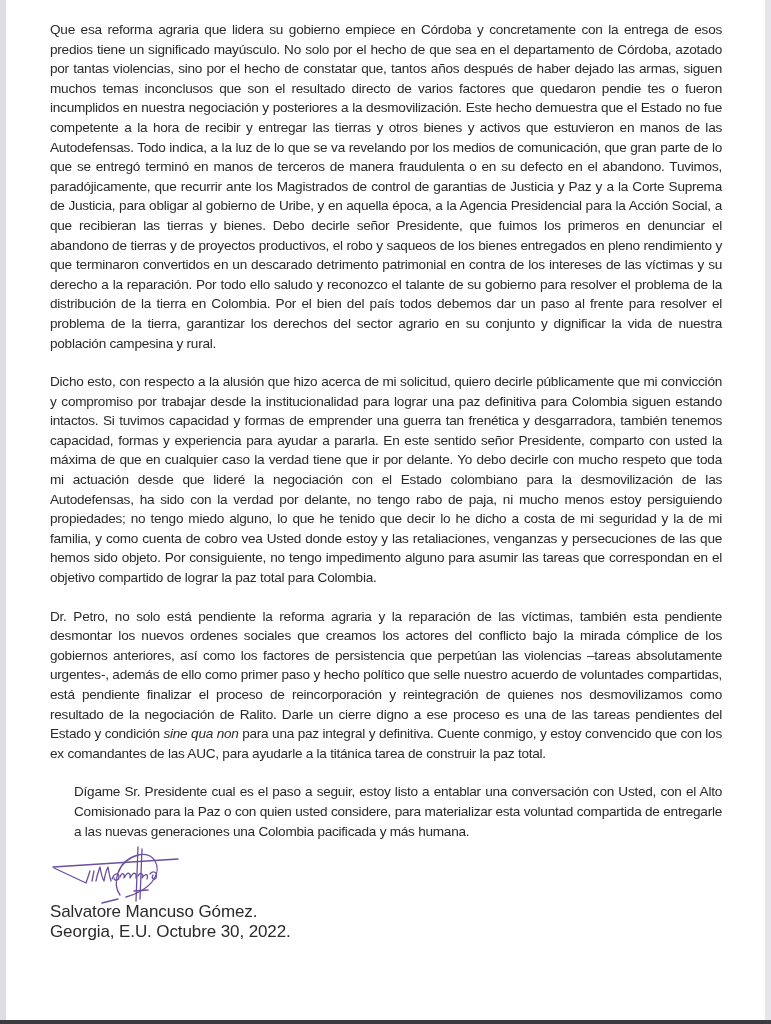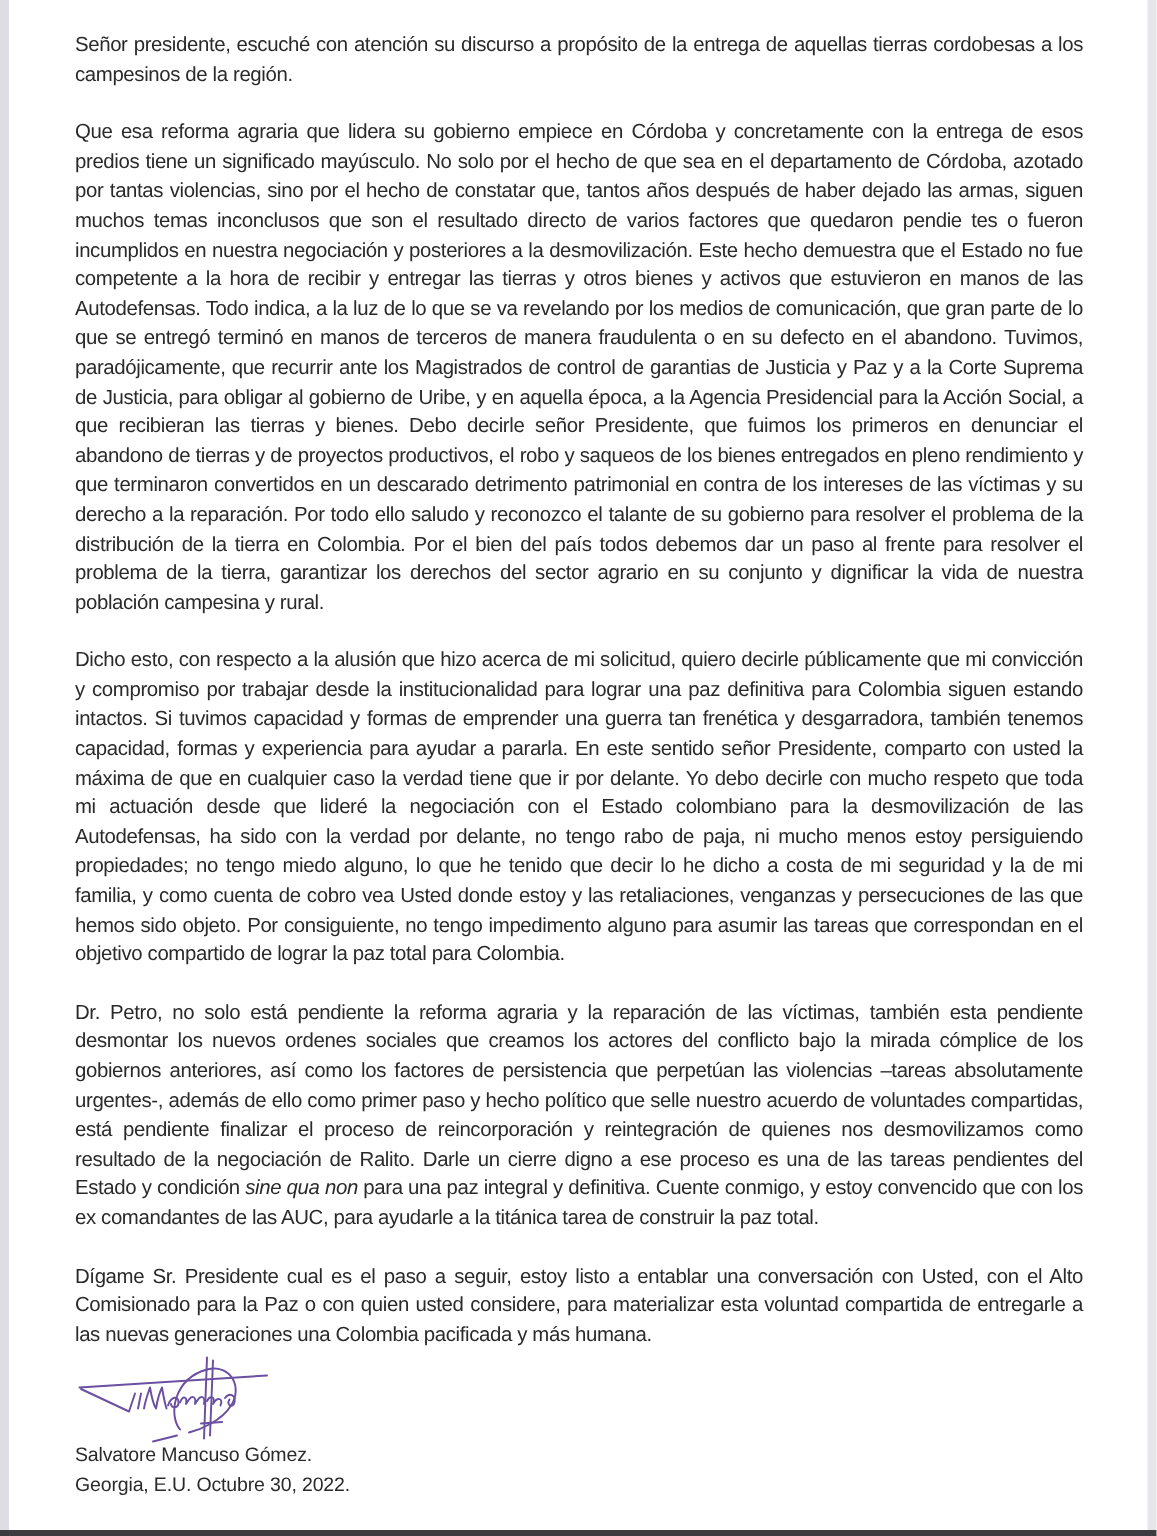"Señor presidente, escuché con atención" p.para { html: <p>Señor presidente, escuché con atención su discurso a propósito de la entrega de aquellas tierras cordobesas a los campesinos de la región.</p> -> none }
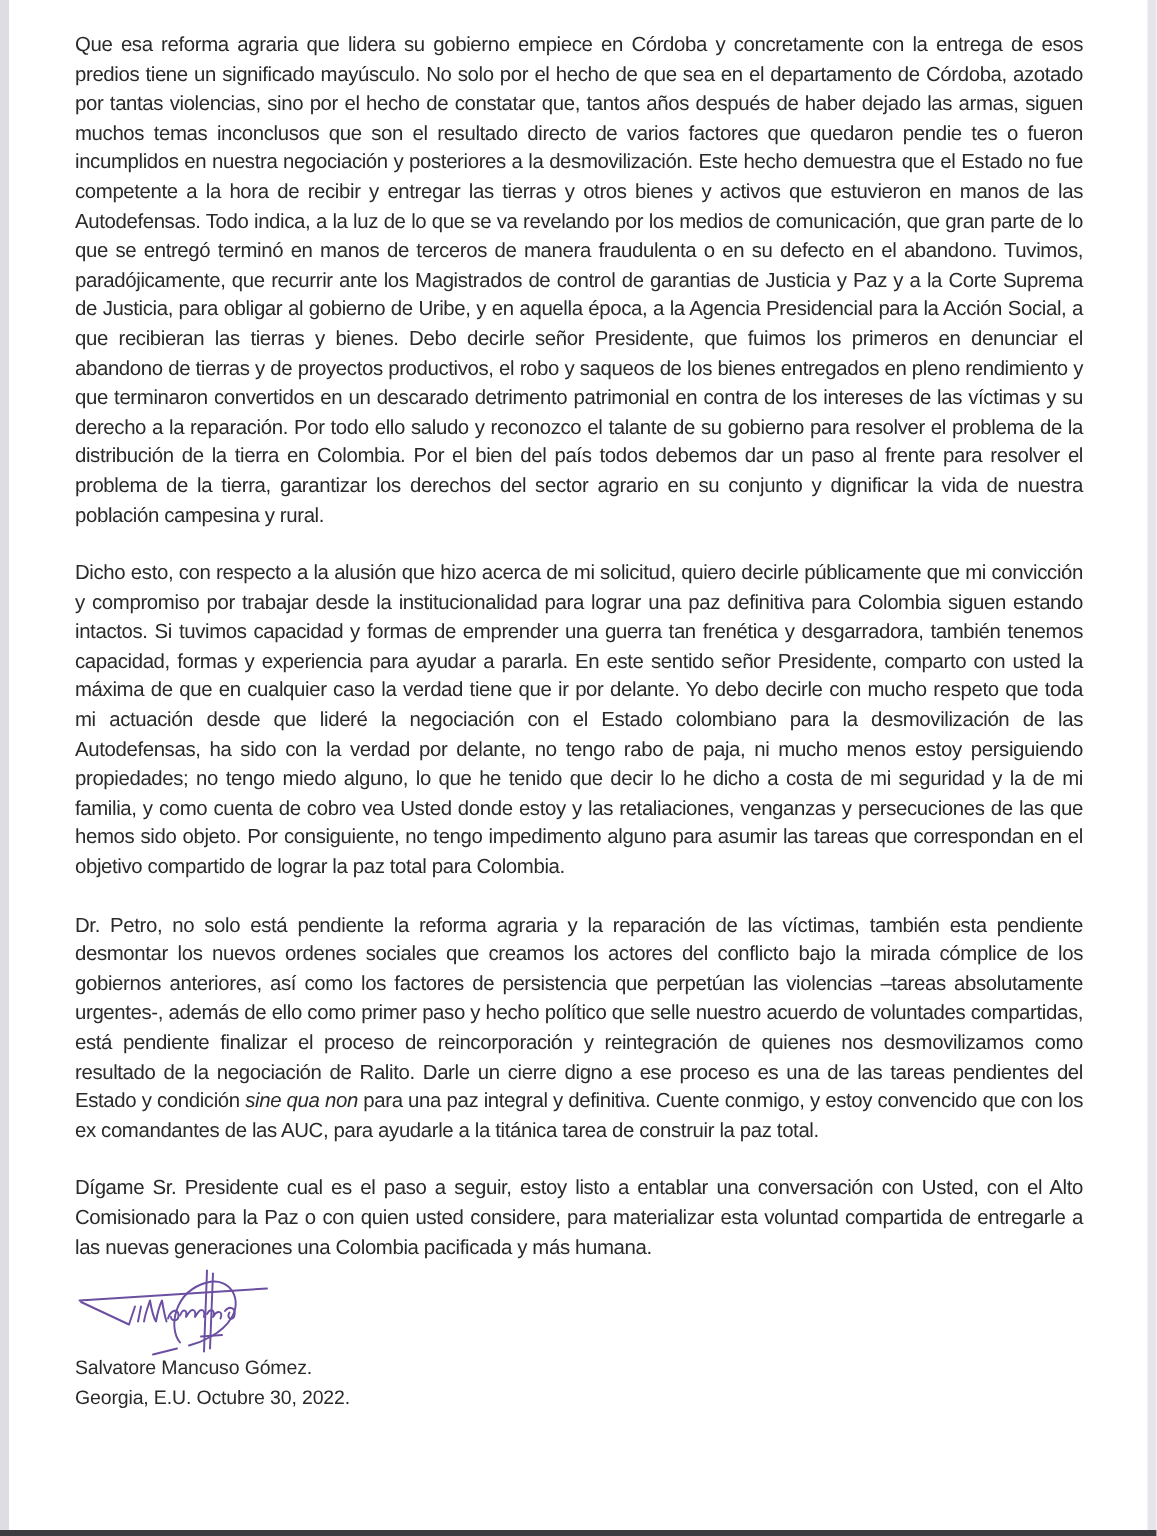"Dígame Sr. Presidente cual es" p.para { margin-left: none -> 24px }
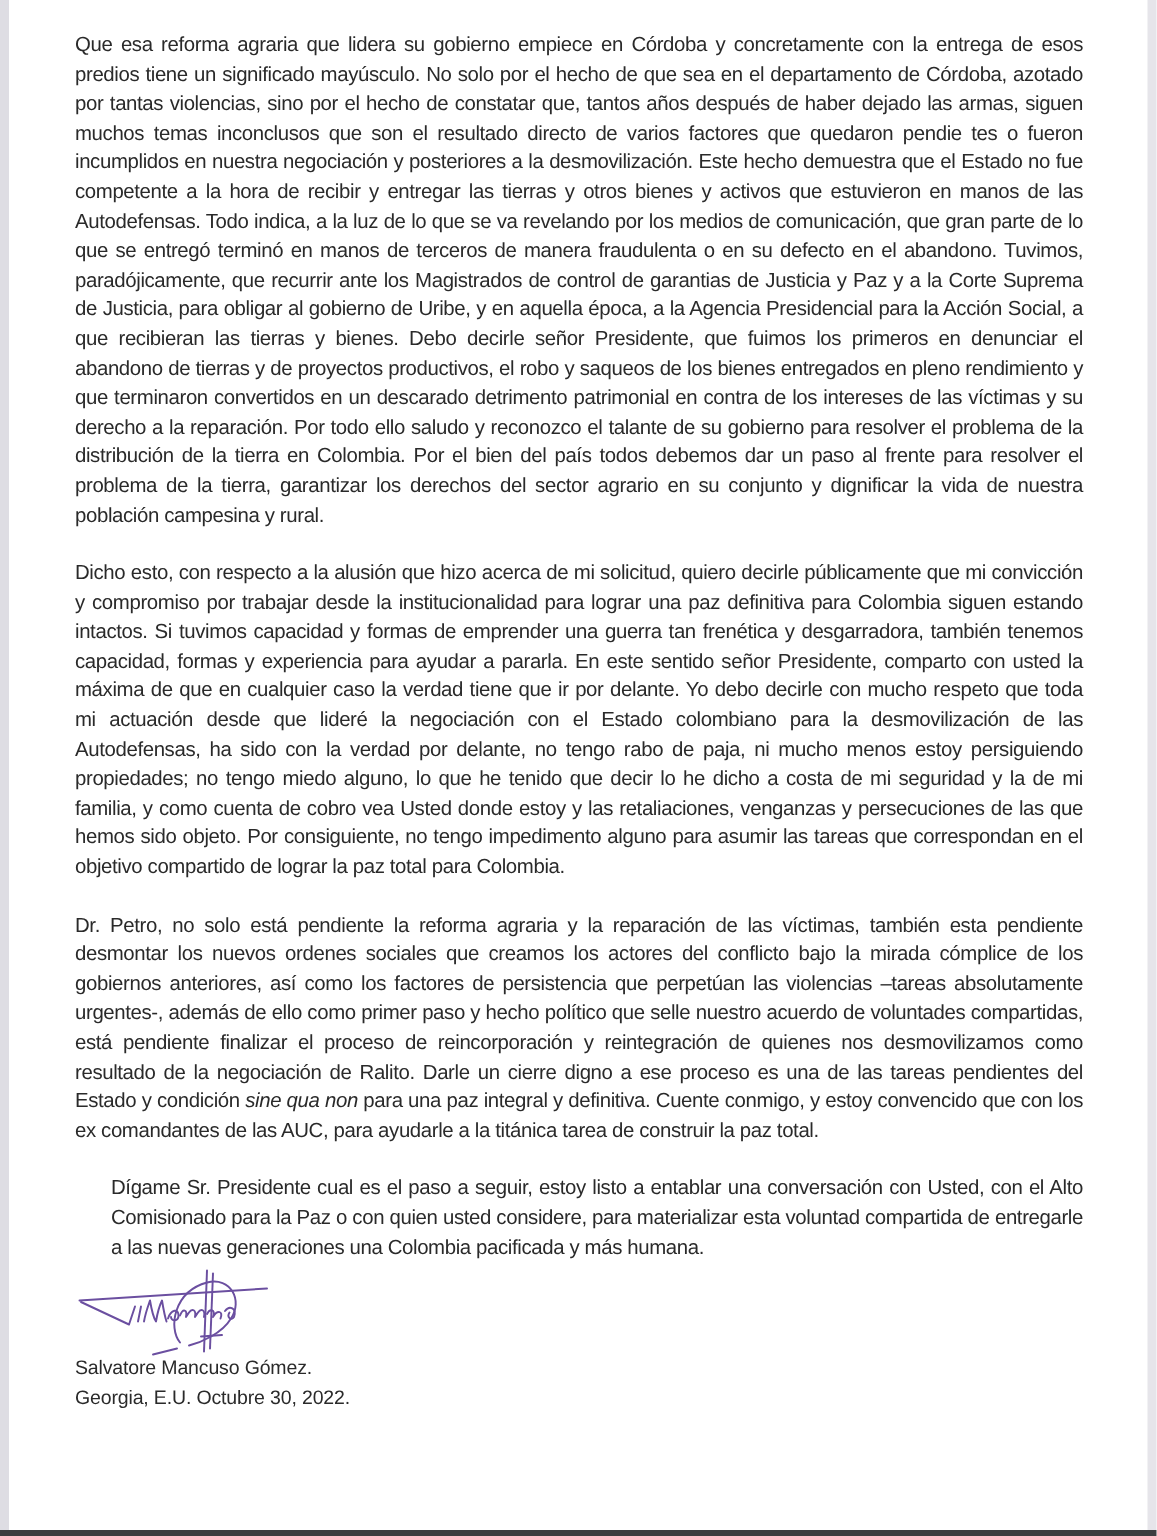"Salvatore Mancuso Gómez." .sig-name, .sig-place { font-size: 13px -> 17px }
